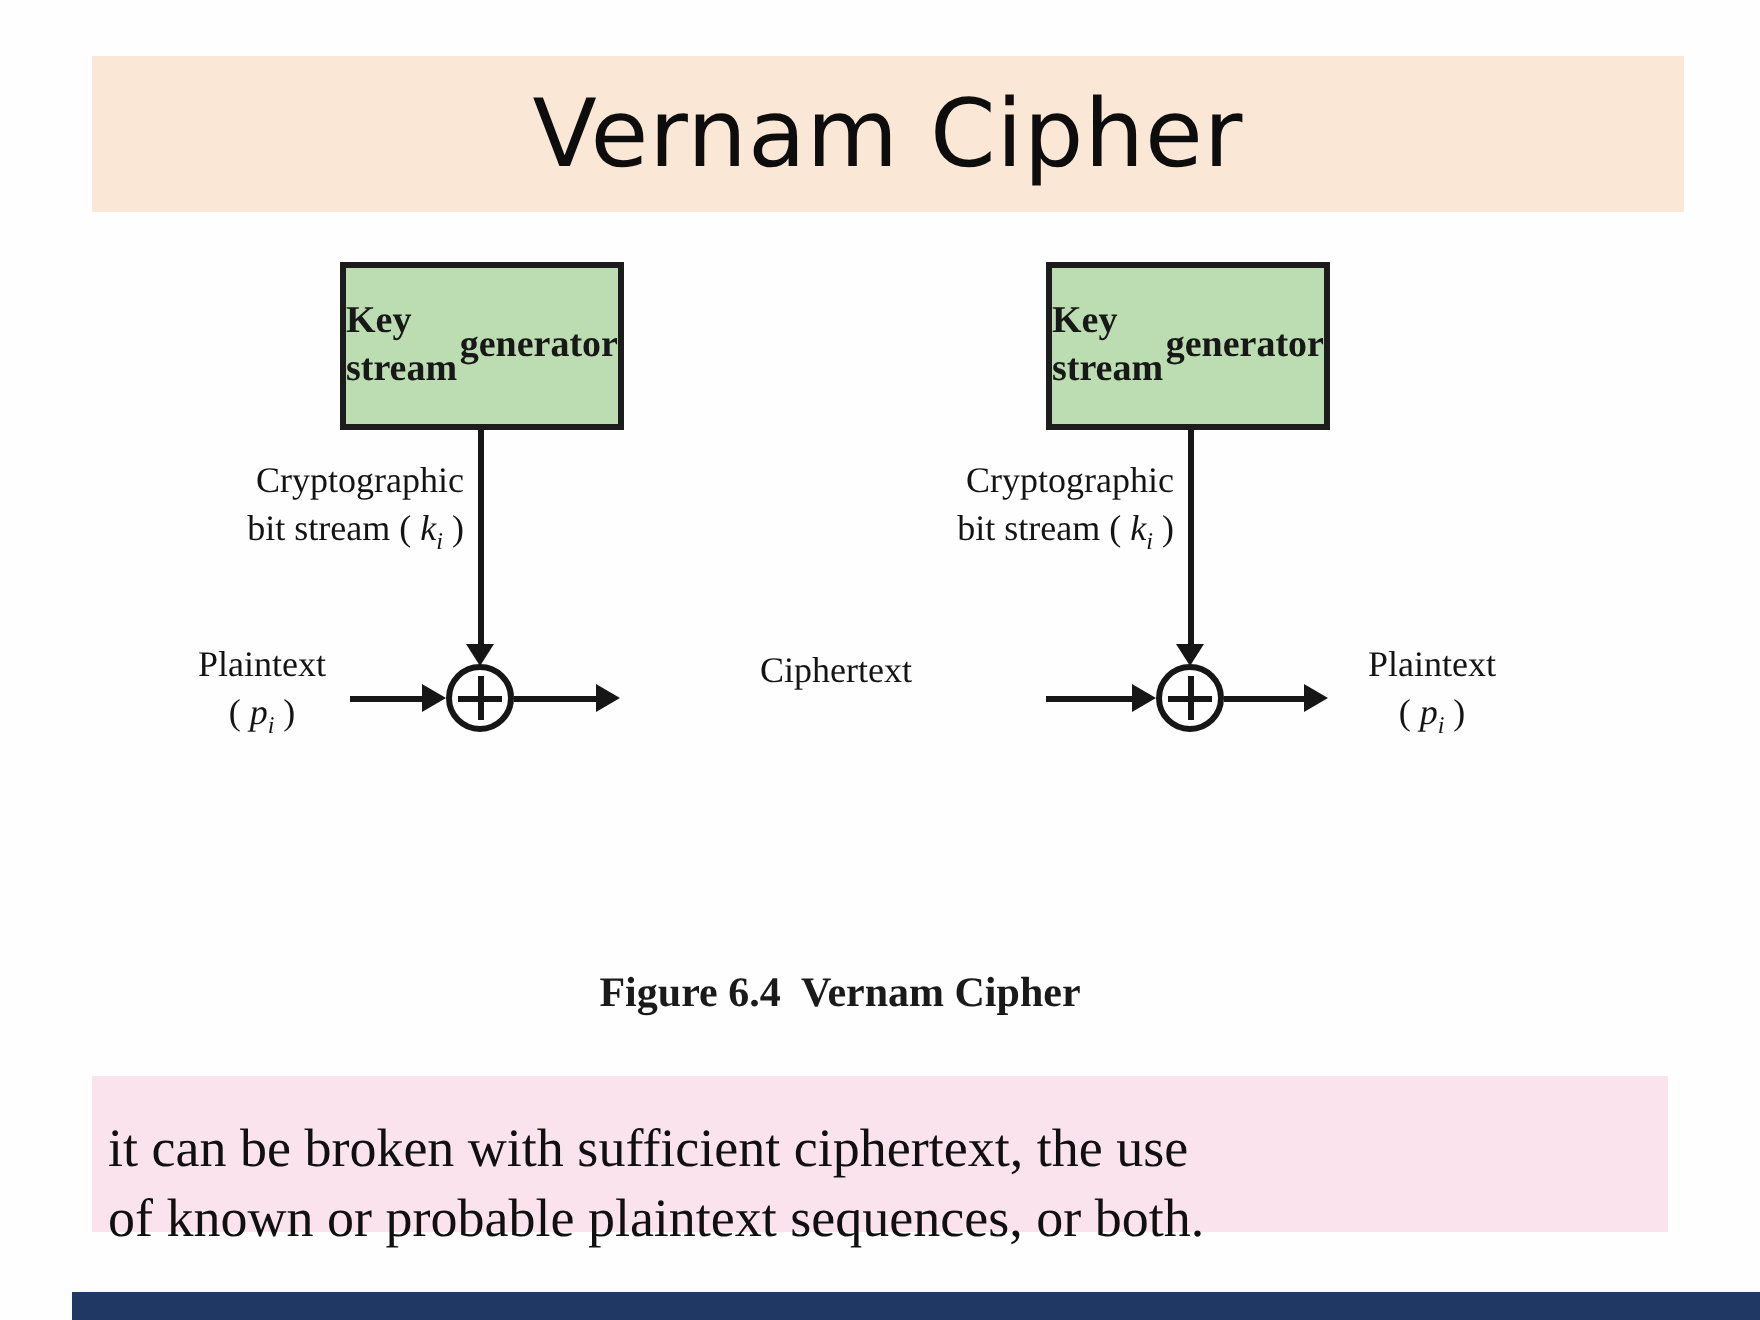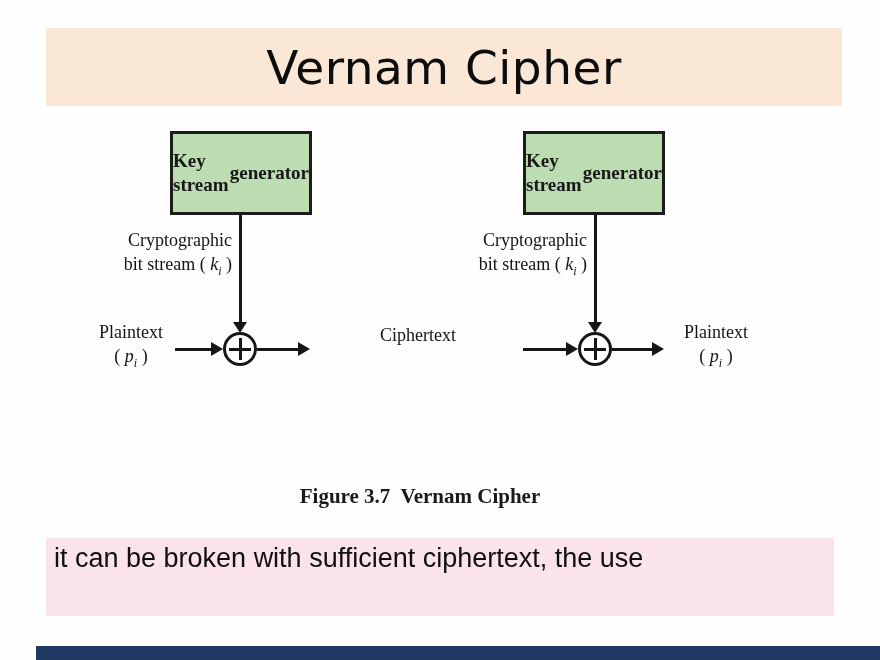"Figure 3.7 Vernam Cipher" div.caption { text: 3.7 -> 6.4 }
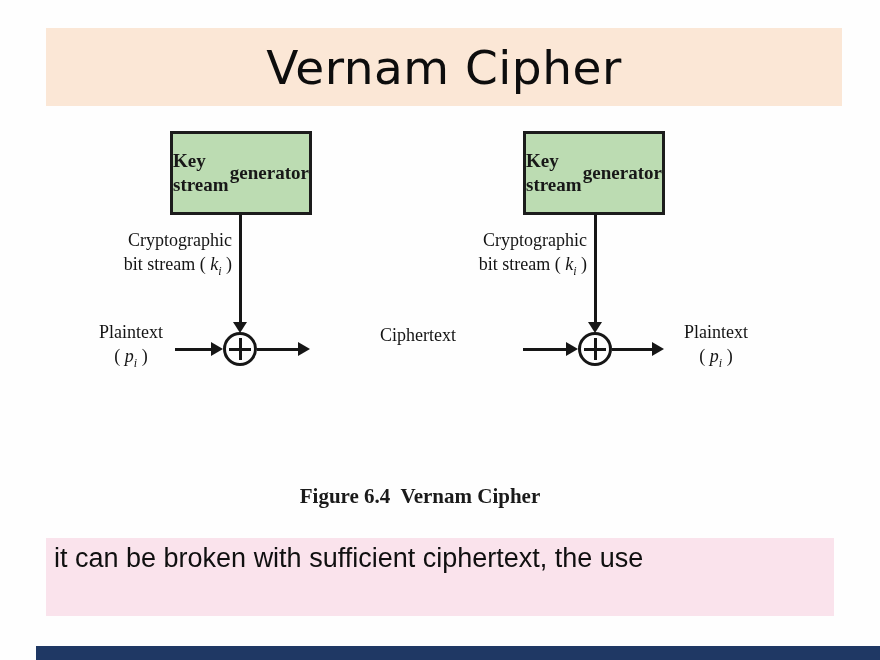"it can be broken with" .note-box { font-family: Liberation Sans, sans-serif -> Liberation Serif, serif; padding: 3px 0 0 8px -> 19px 0 0 8px }
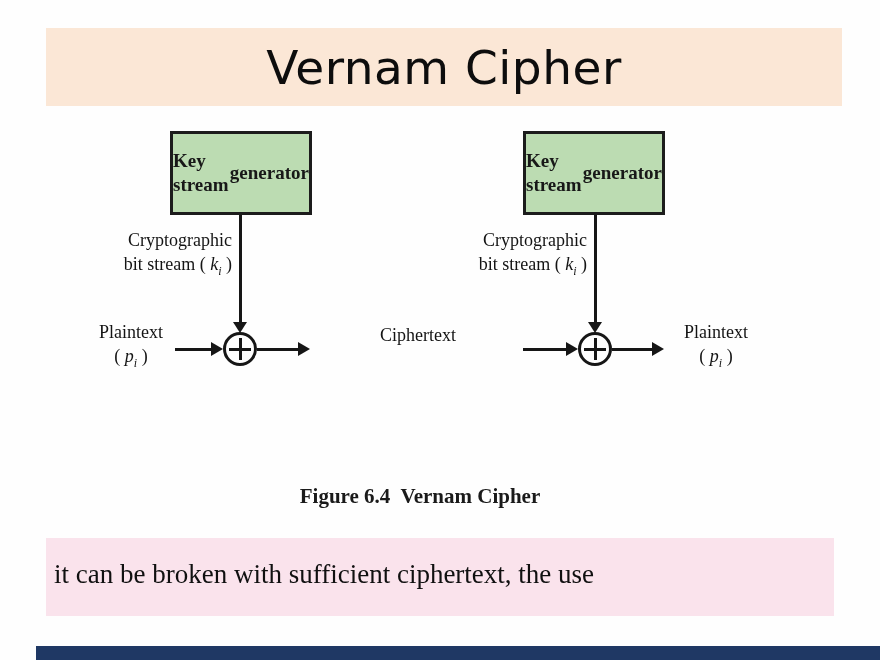"of known or probable plaintext" div { html: none -> <div>of known or probable plaintext sequences, or both.</div> }
